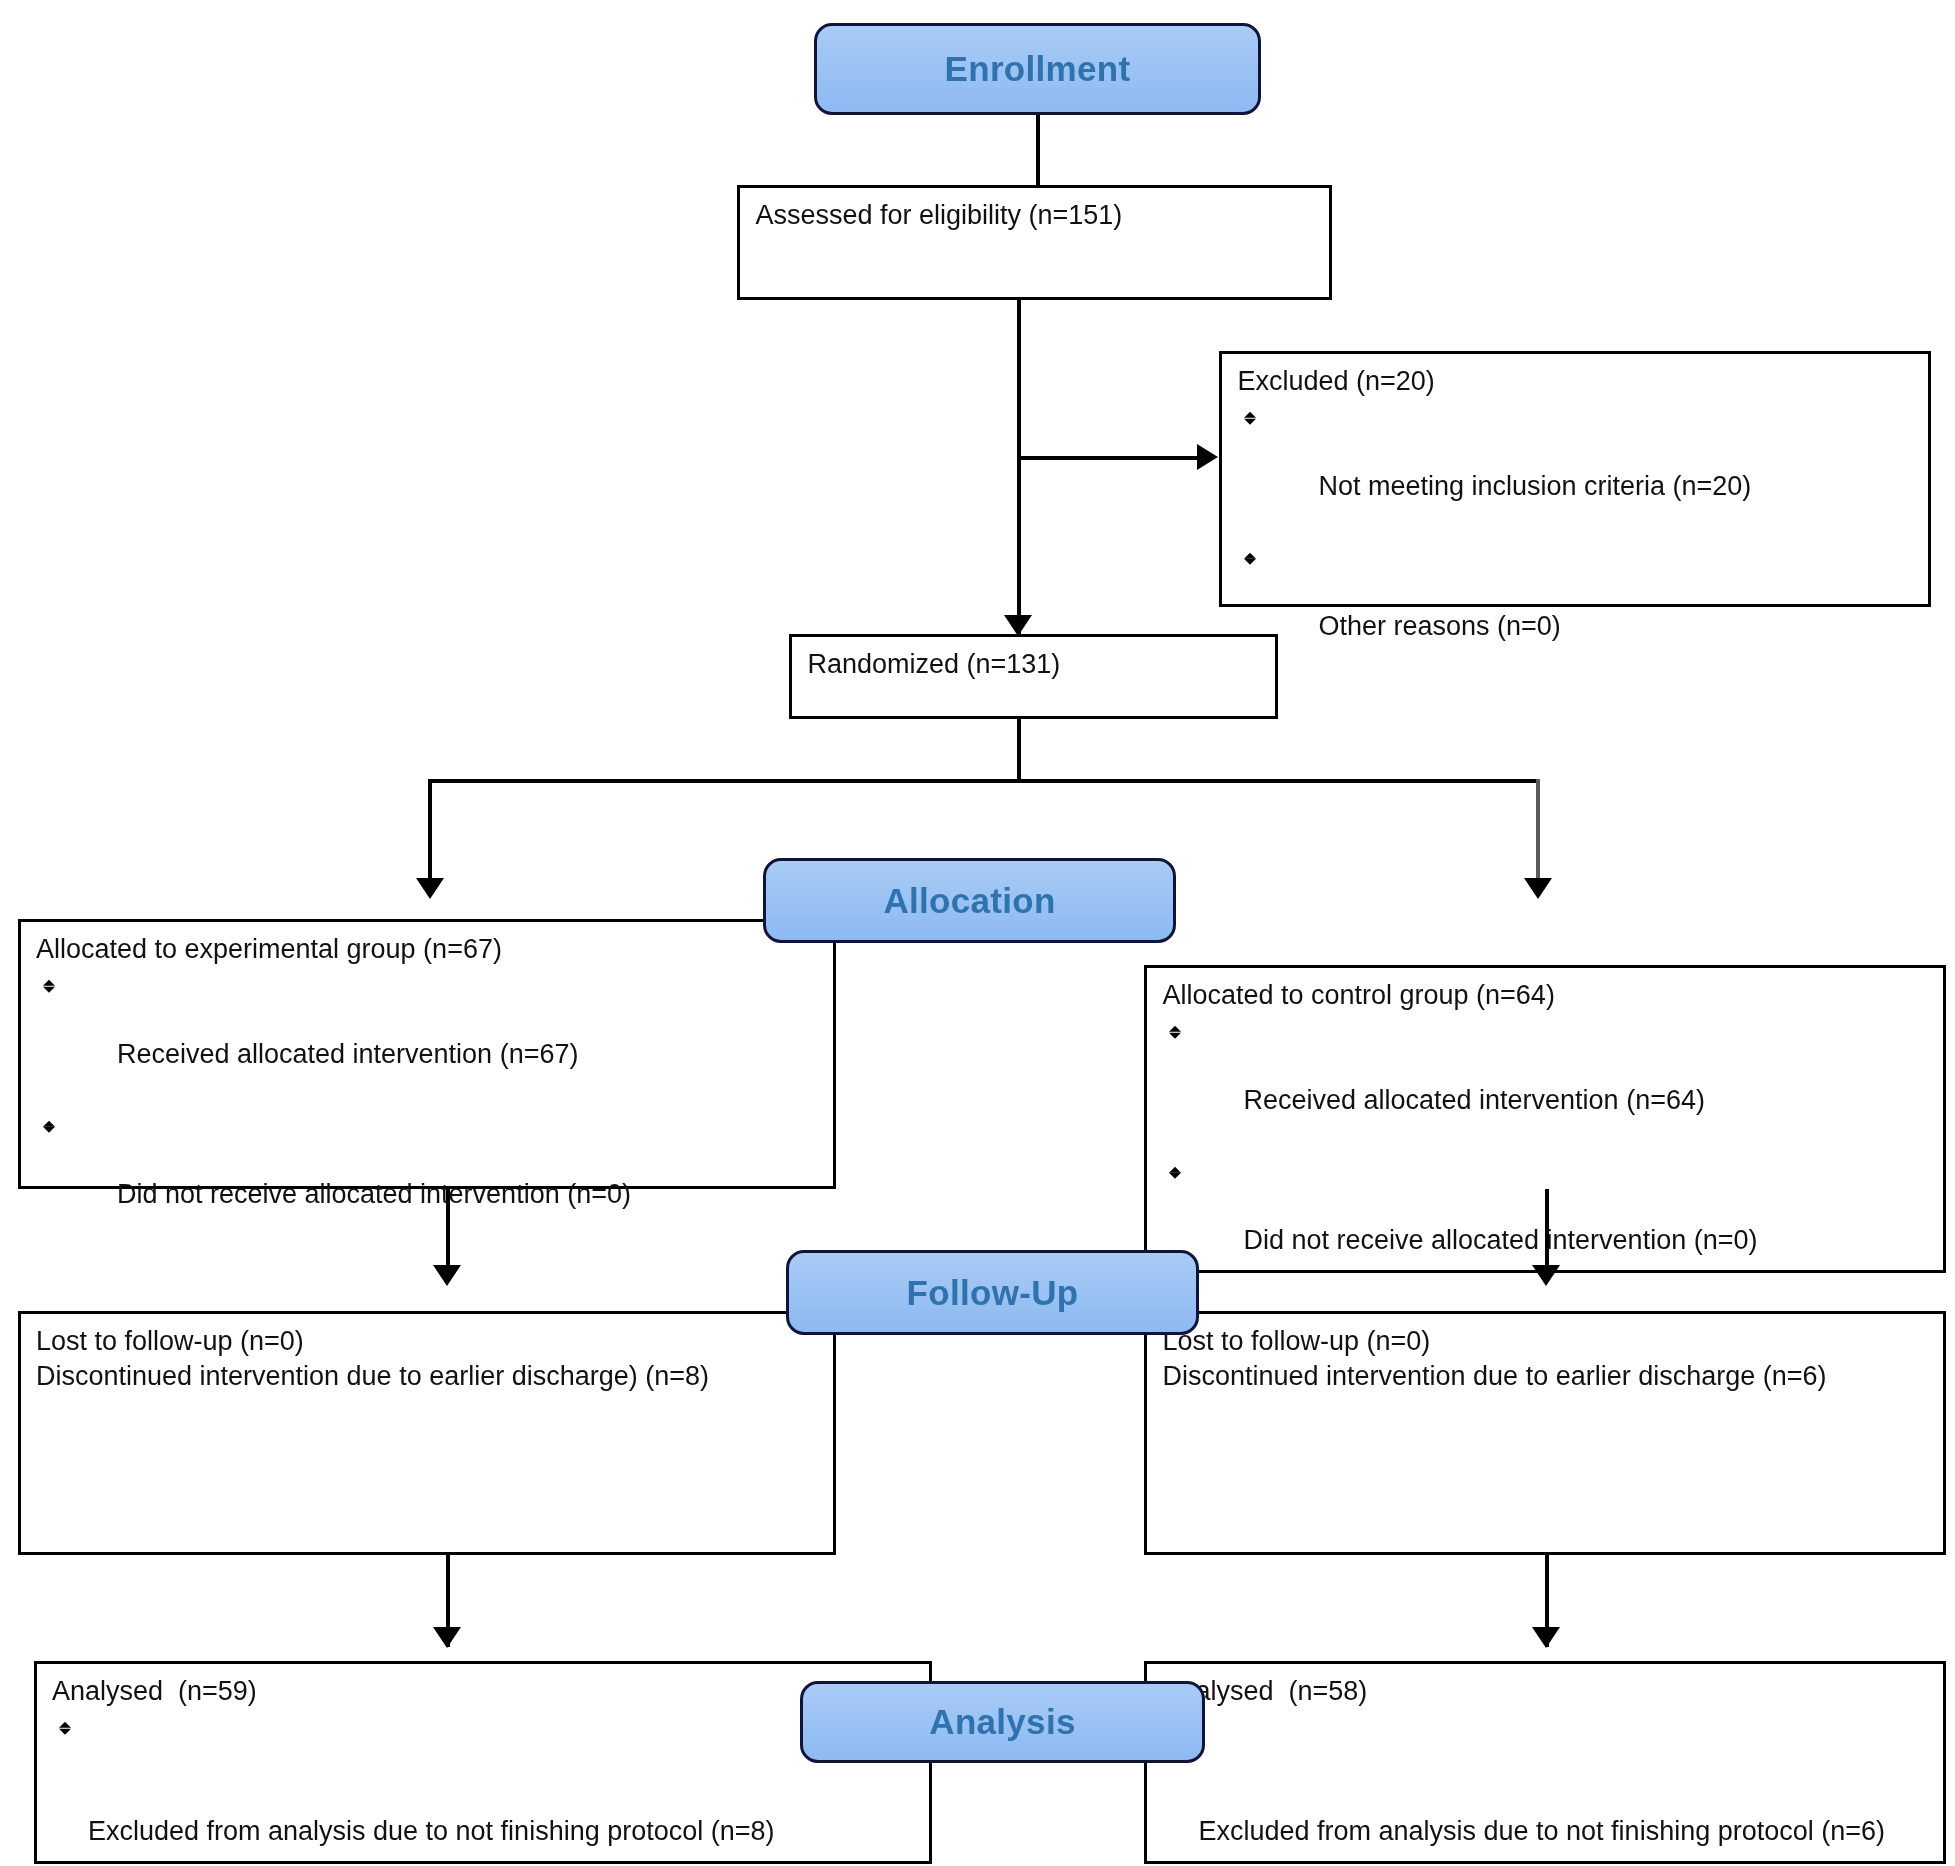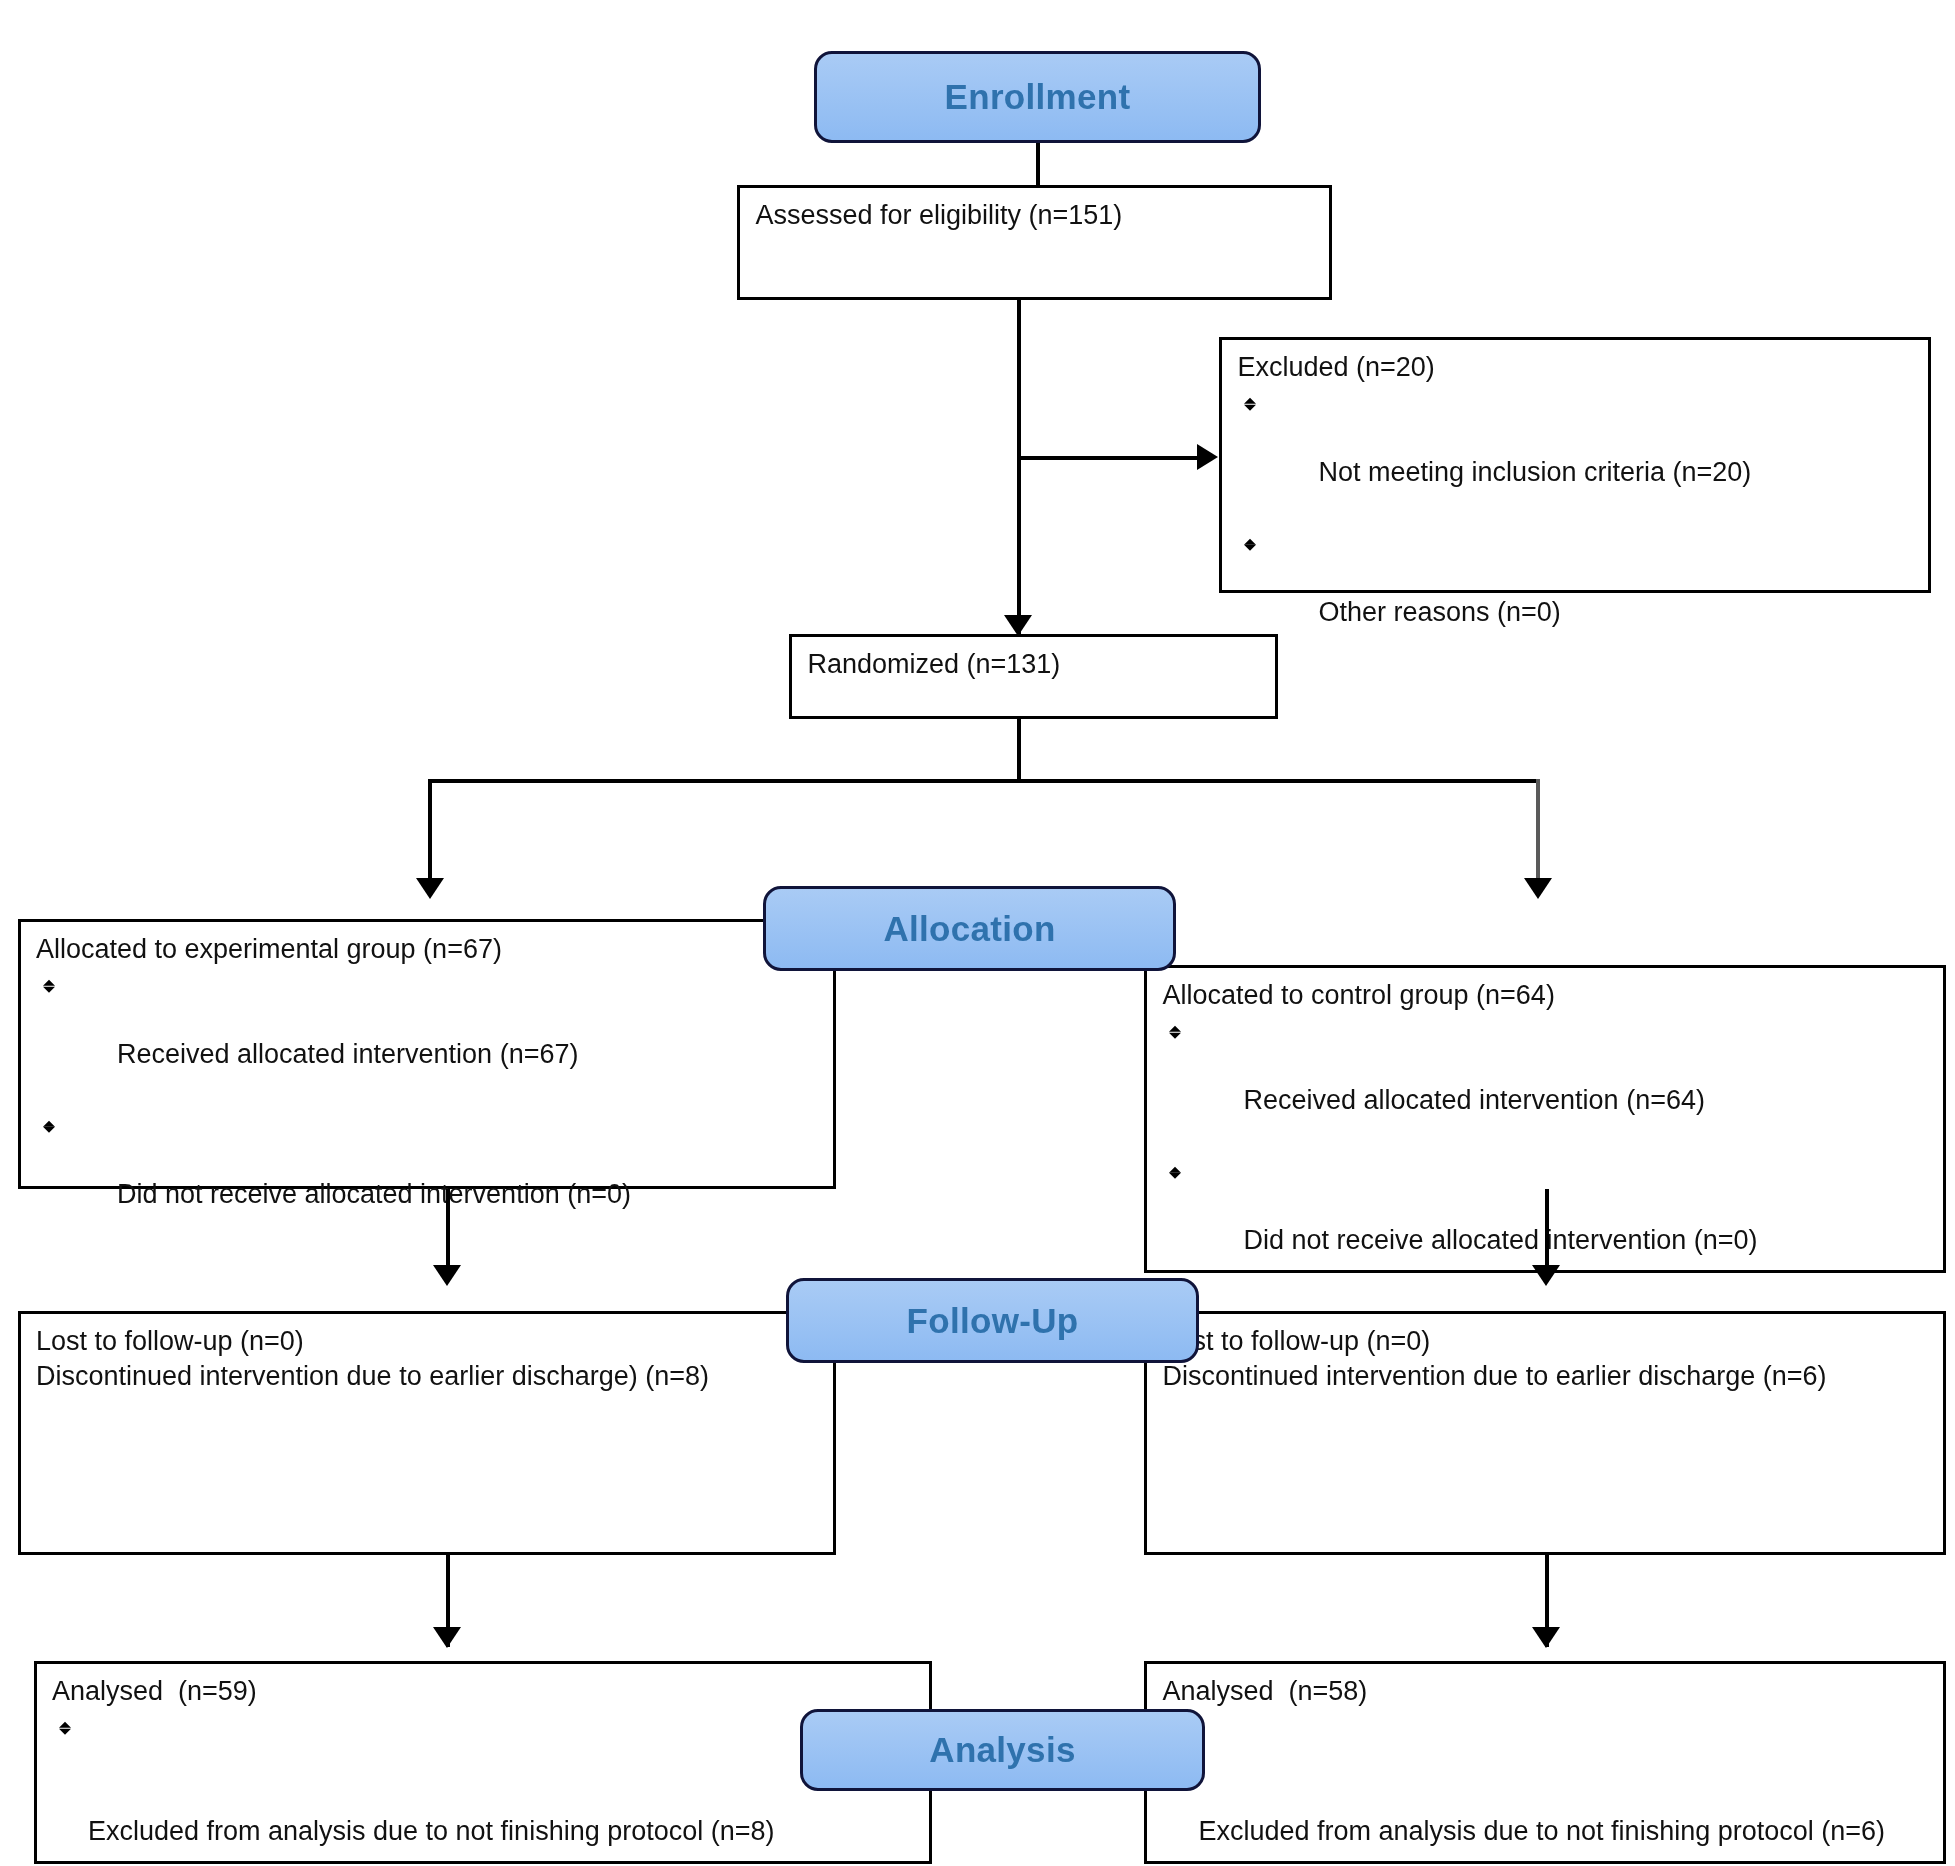"Enrollment" .banner { margin-top: 28px -> none }
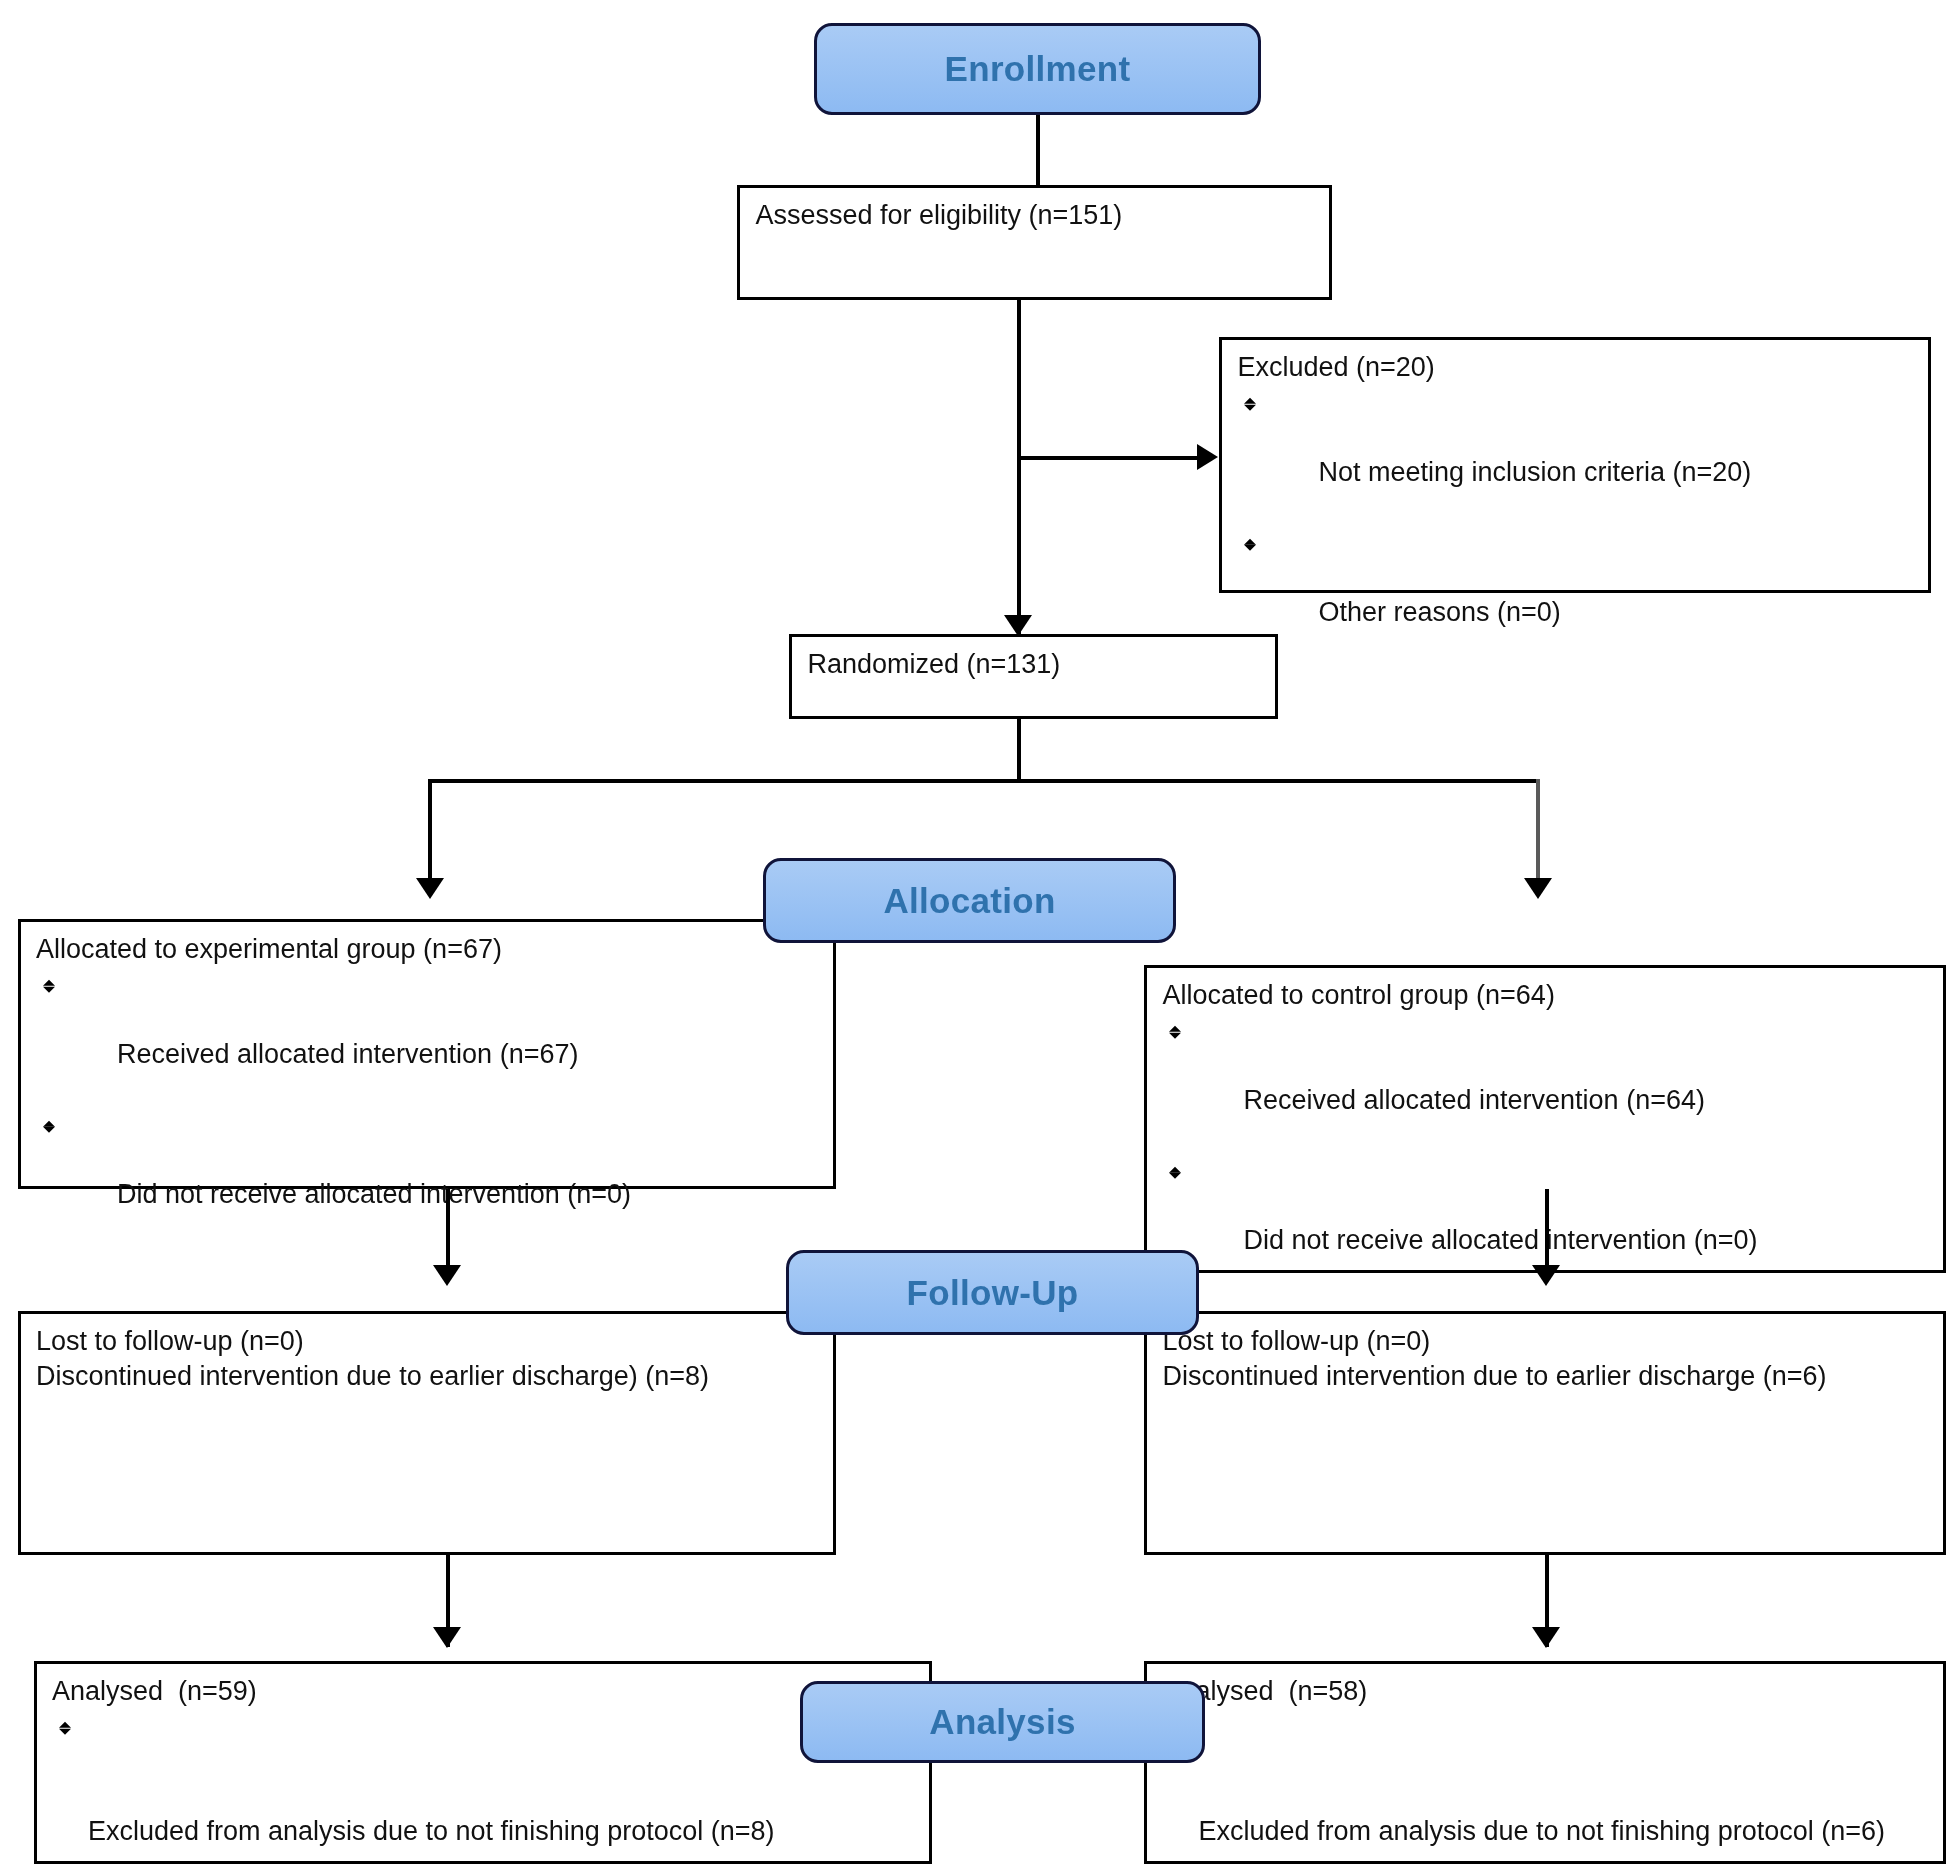"Excluded (n=20)" div.box { top: 337px -> 351px }
